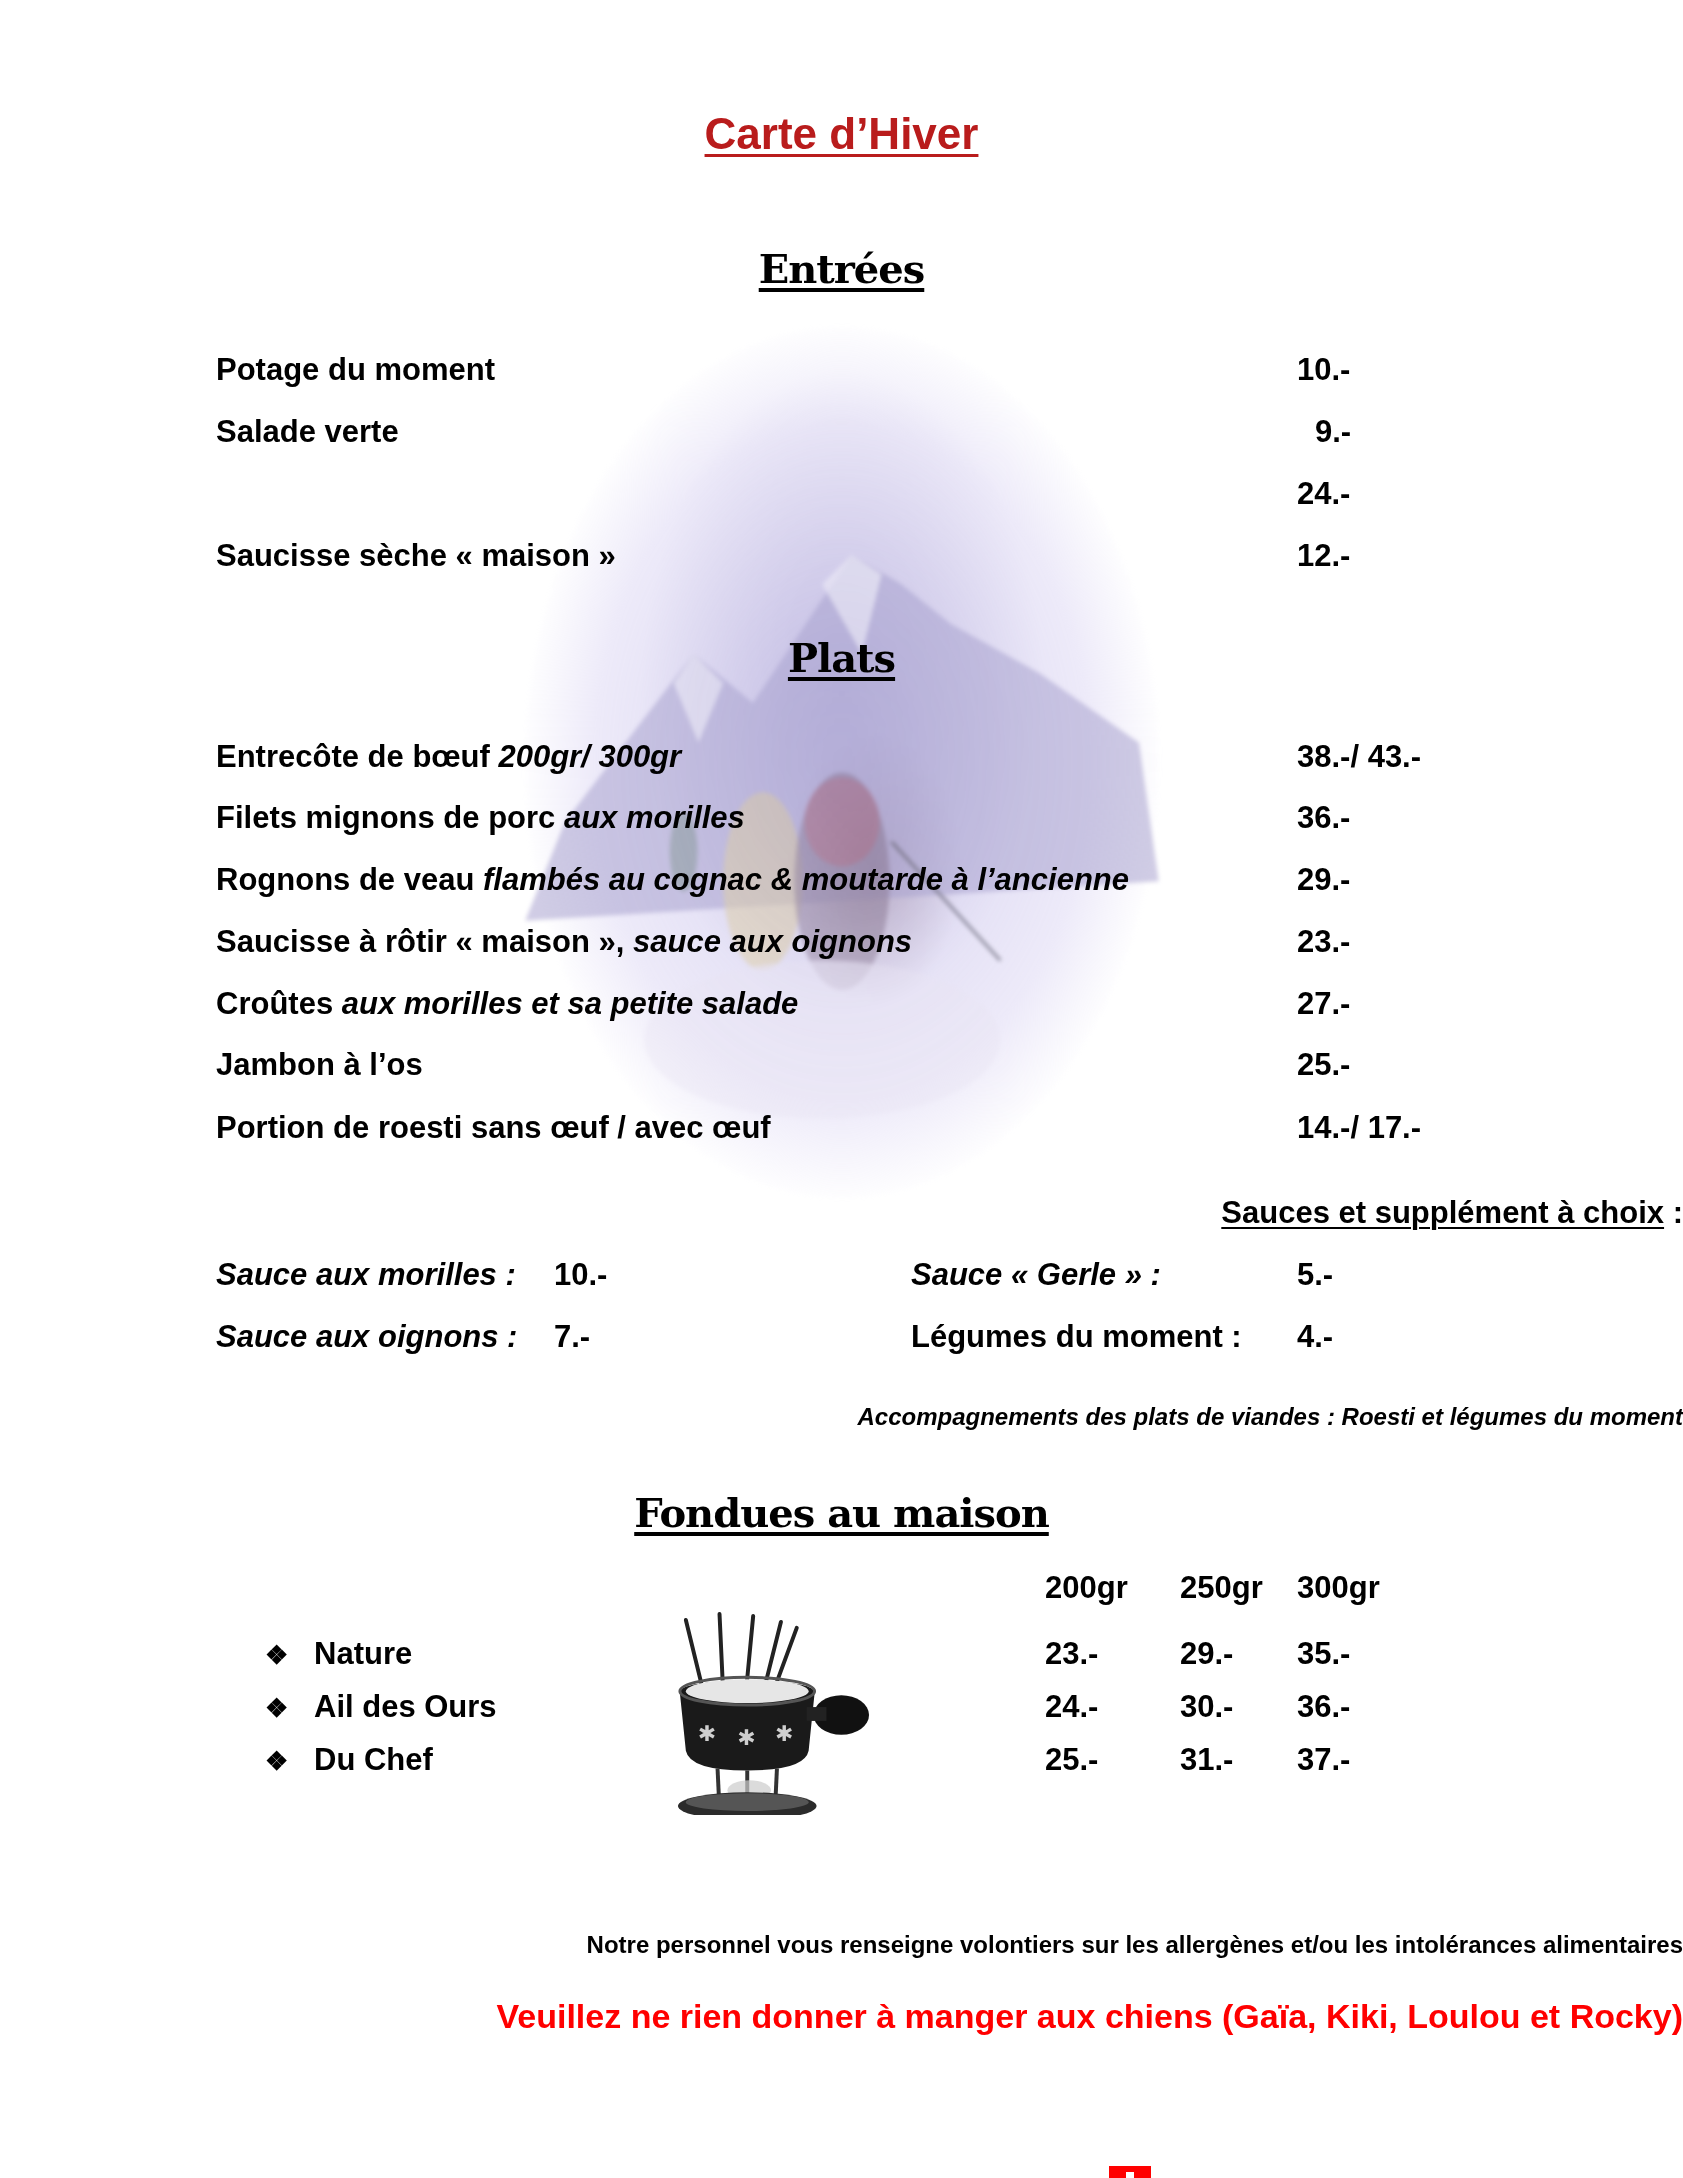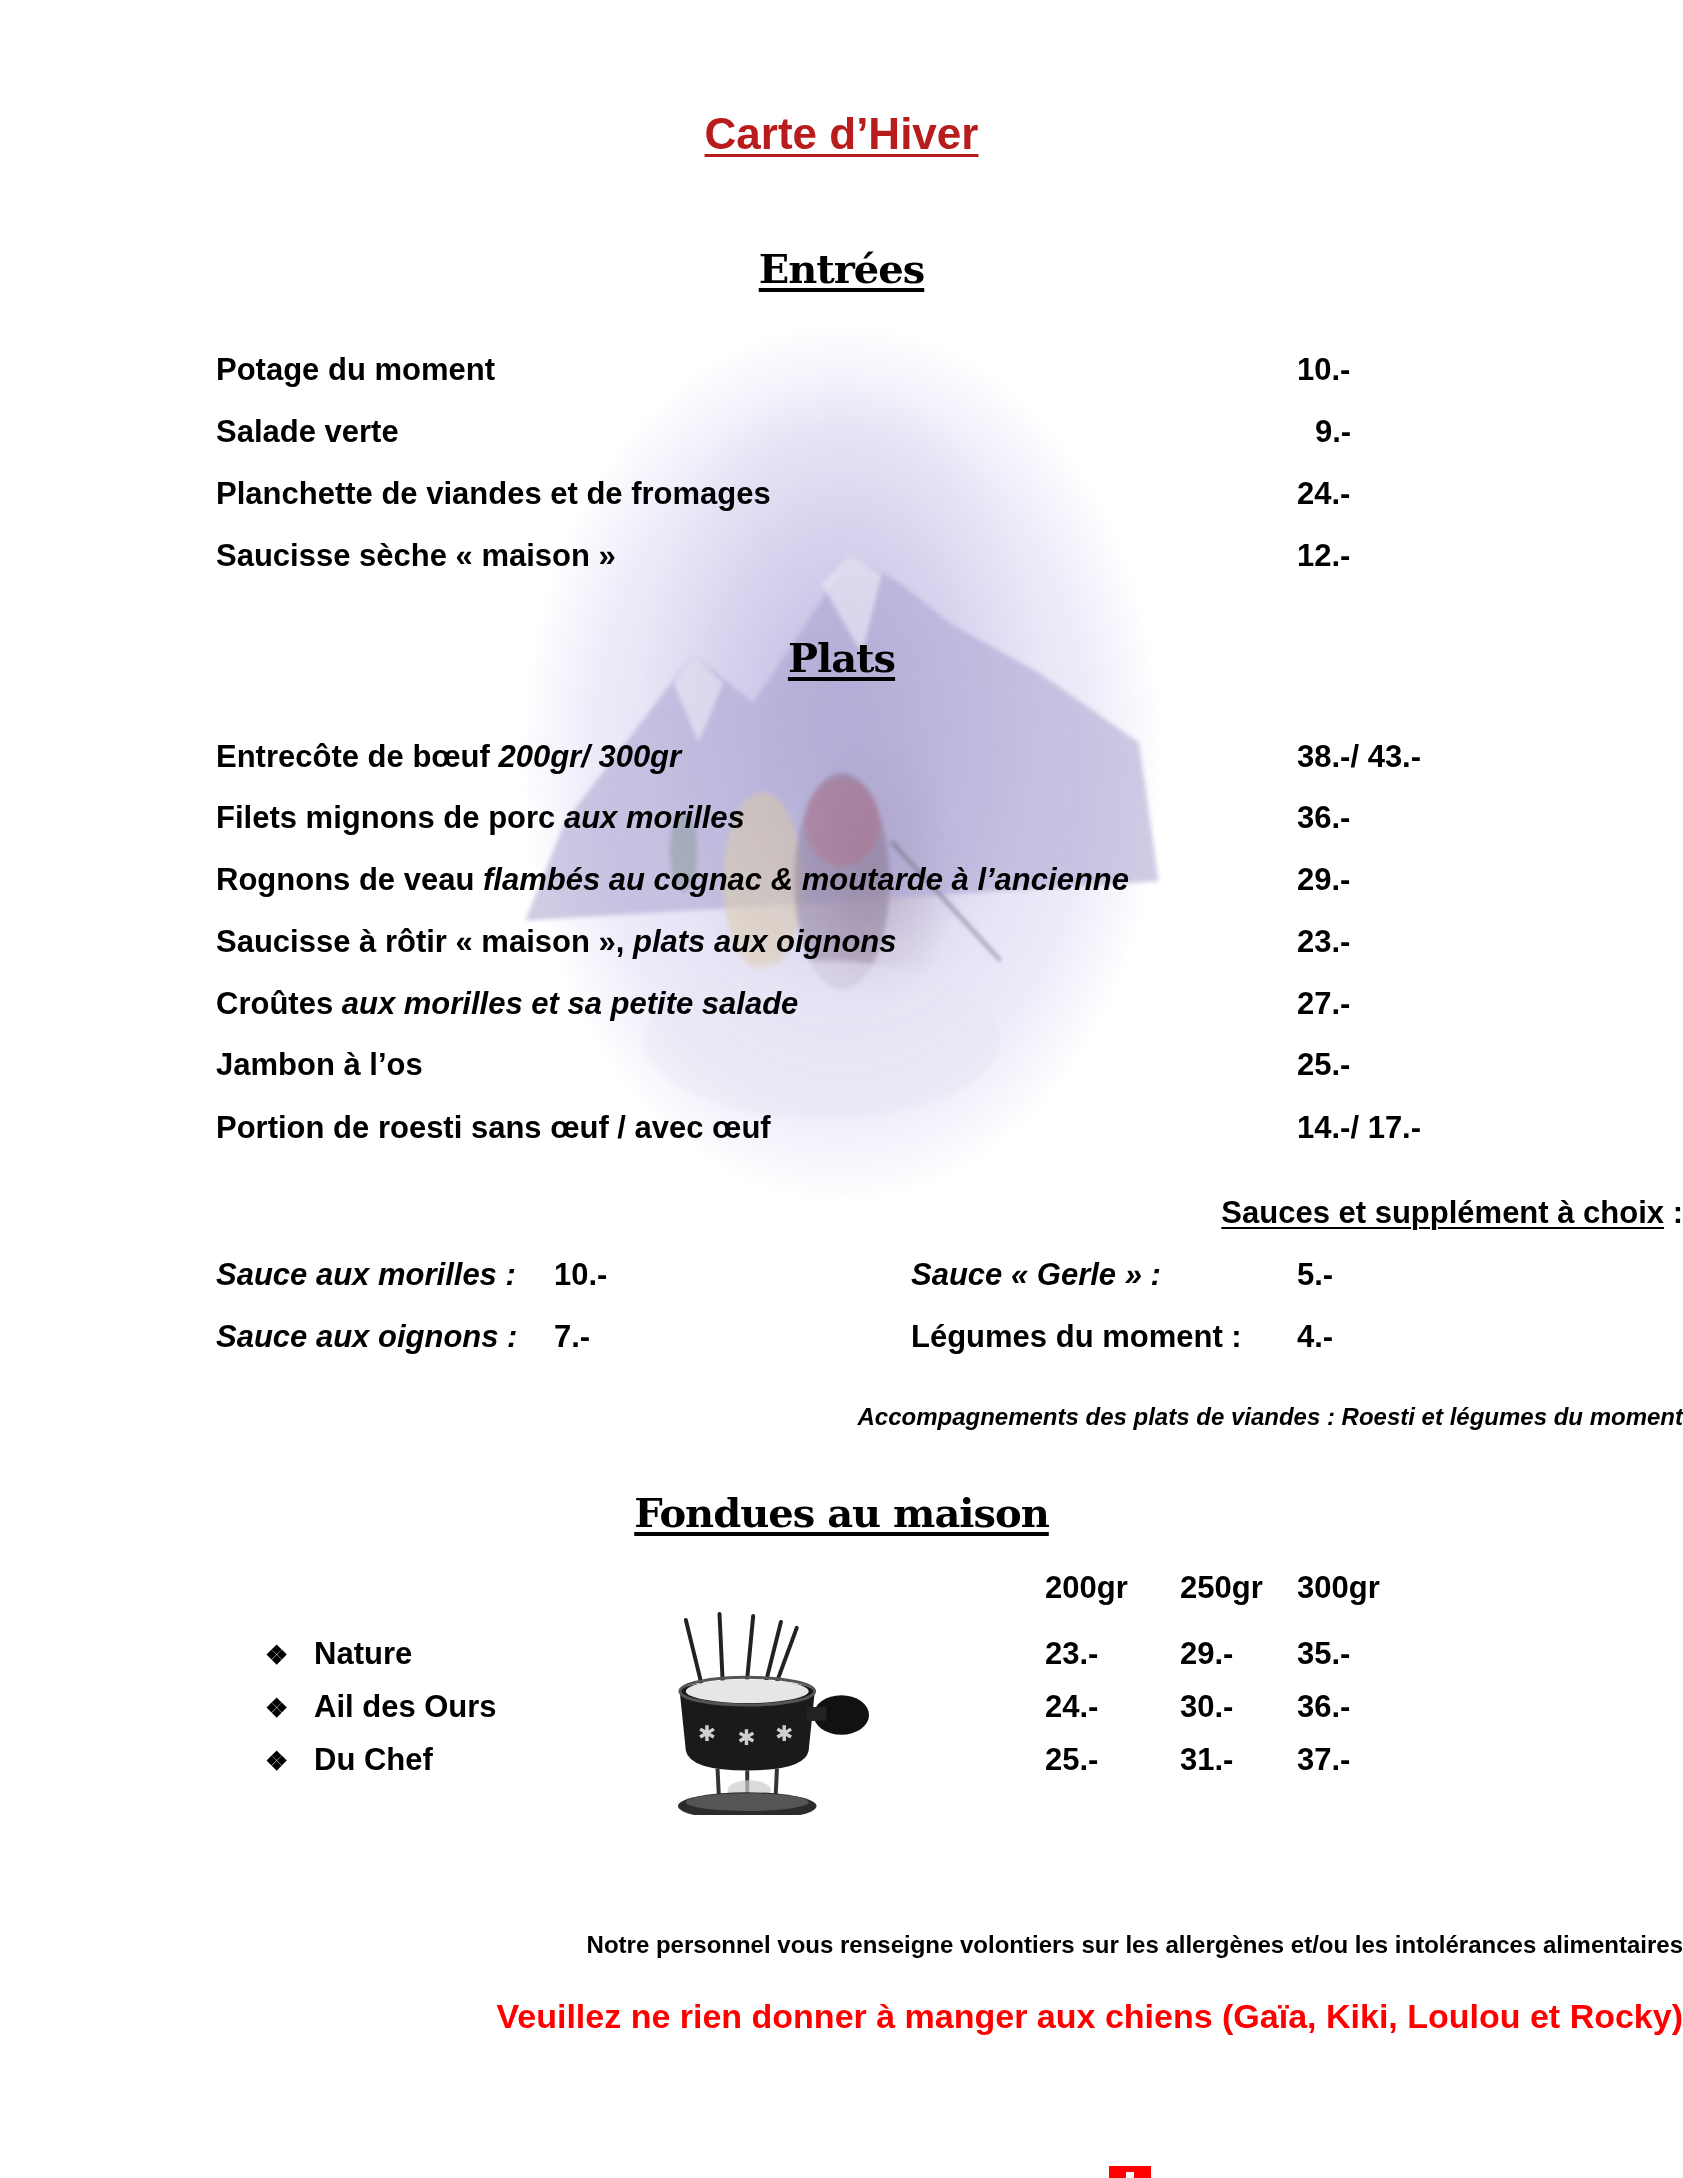"Planchette de viandes et de" span.name { html: <span>Planchette de viandes et de fromages</span> -> none }
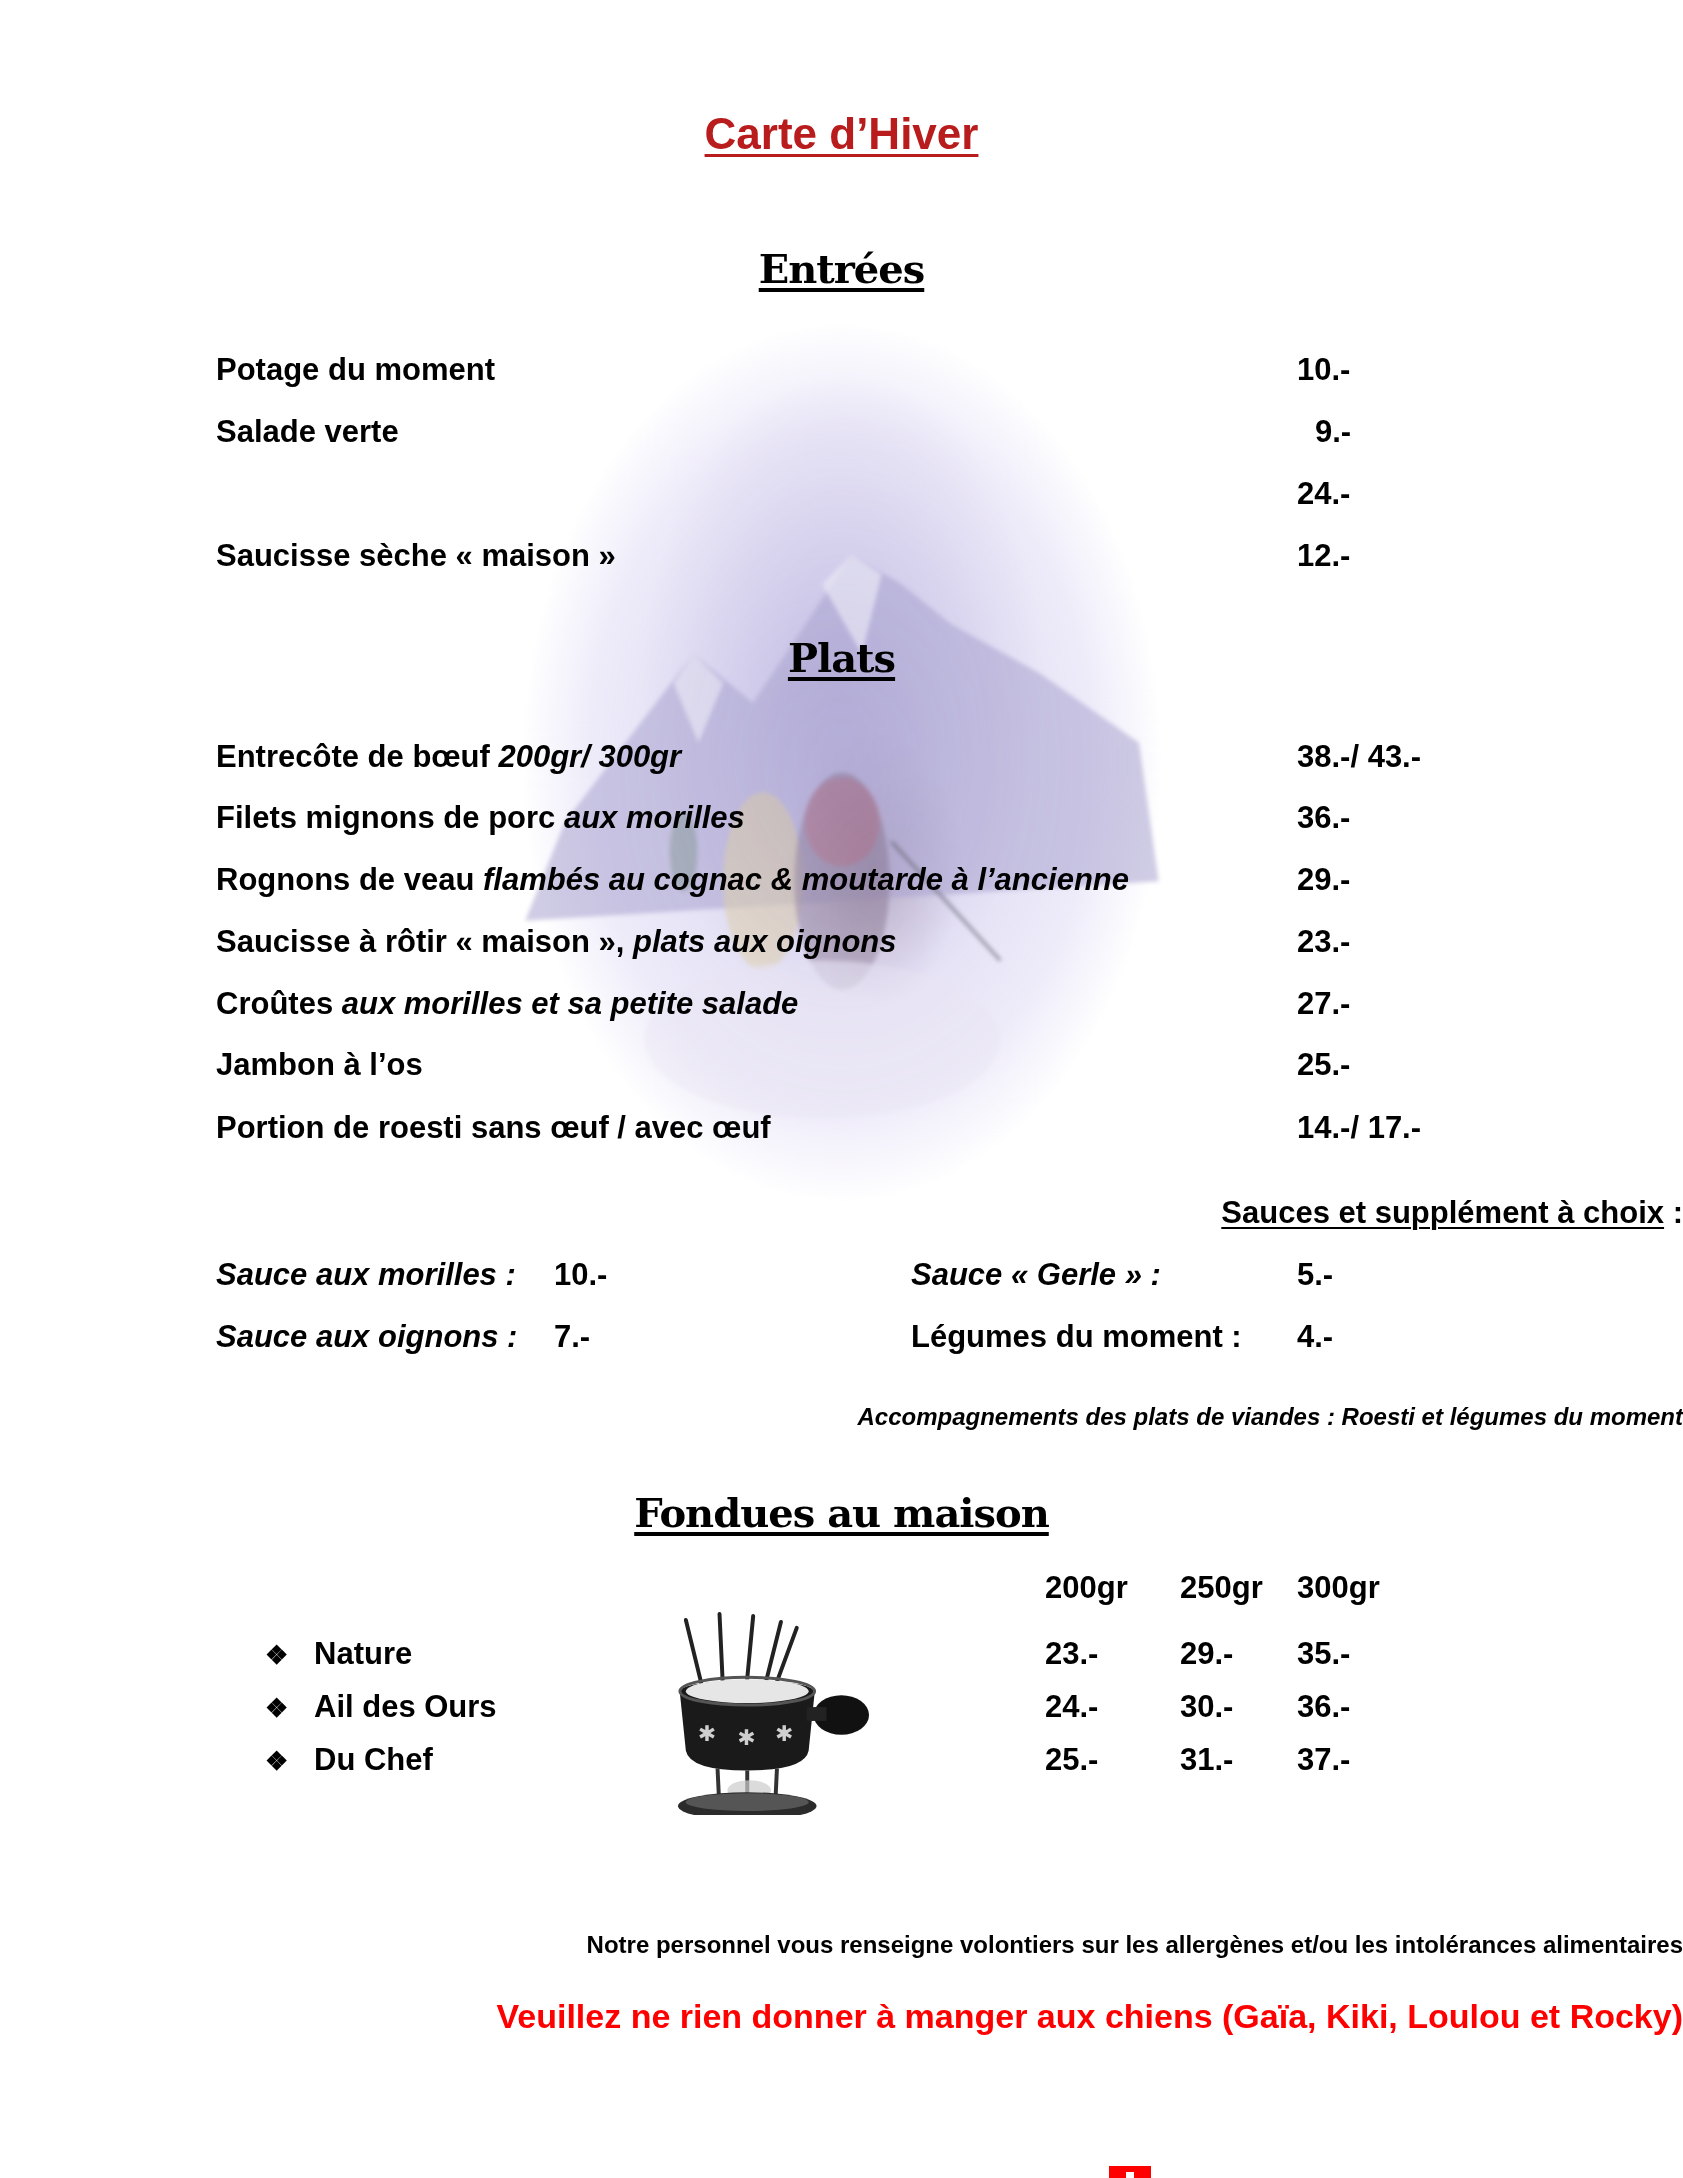"plats aux oignons" i { text: plats -> sauce }
